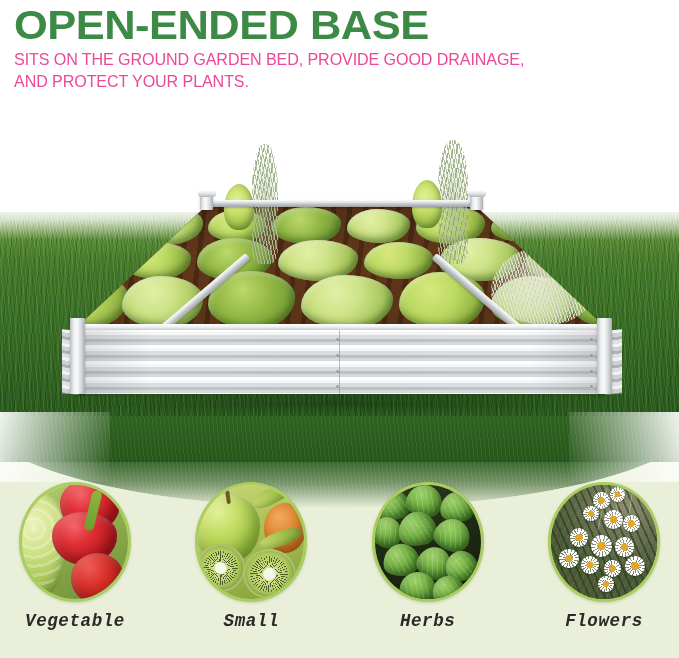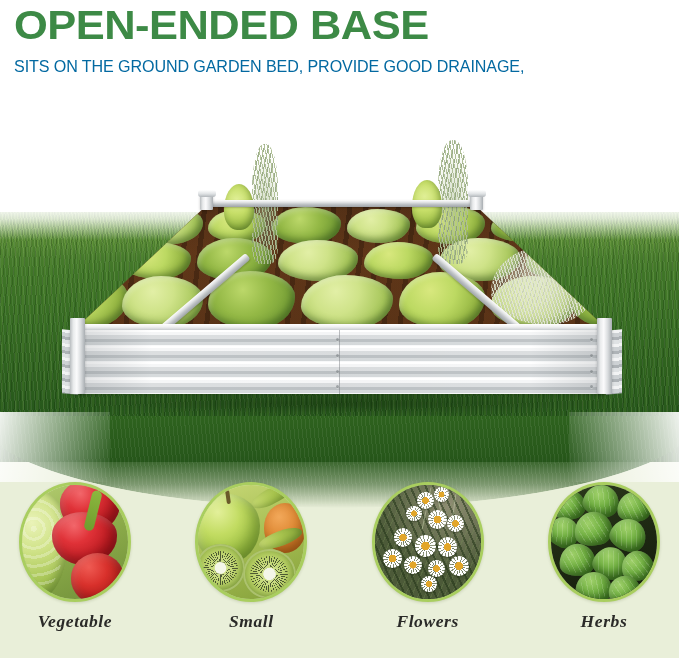"SITS ON THE GROUND GARDEN" .subcopy { color: #0369a1 -> #ec4899; margin-top: 10px -> 3px }
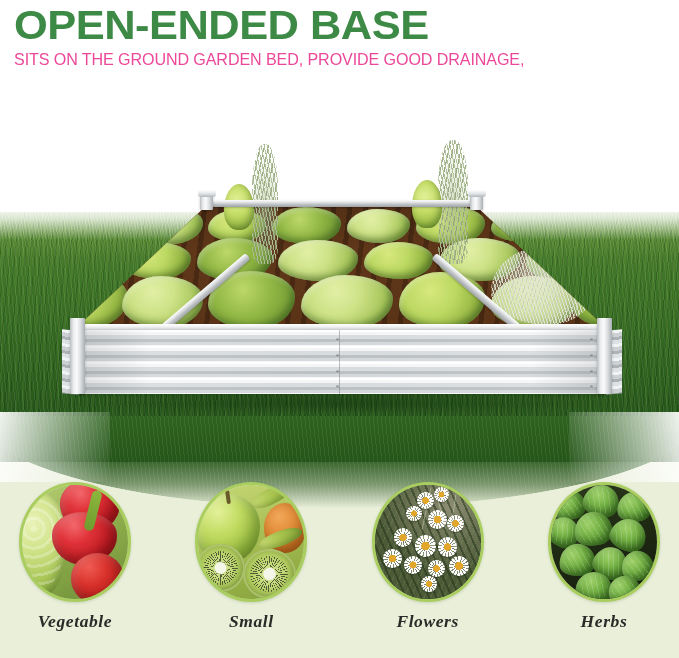"AND PROTECT YOUR PLANTS." span.subcopy-line { html: none -> <span>AND PROTECT YOUR PLANTS.</span> }
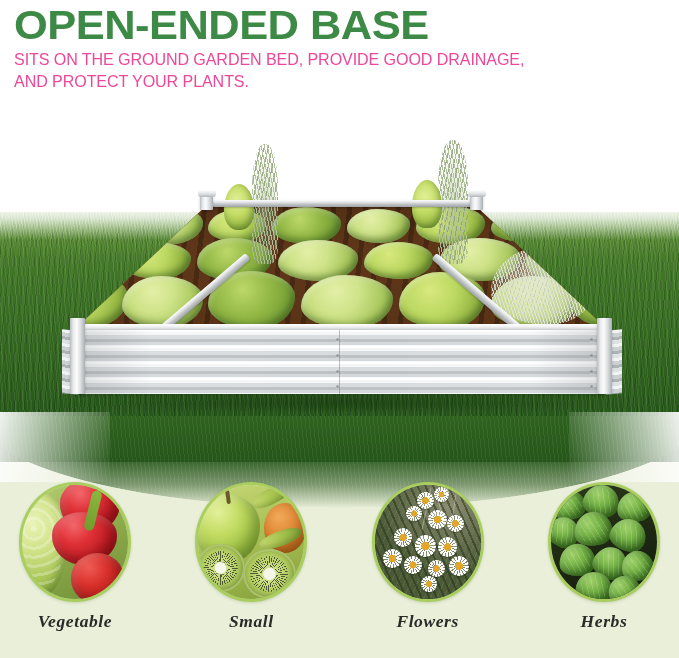"Vegetable" .cat-label { font-family: Liberation Serif, serif -> Liberation Mono, monospace }
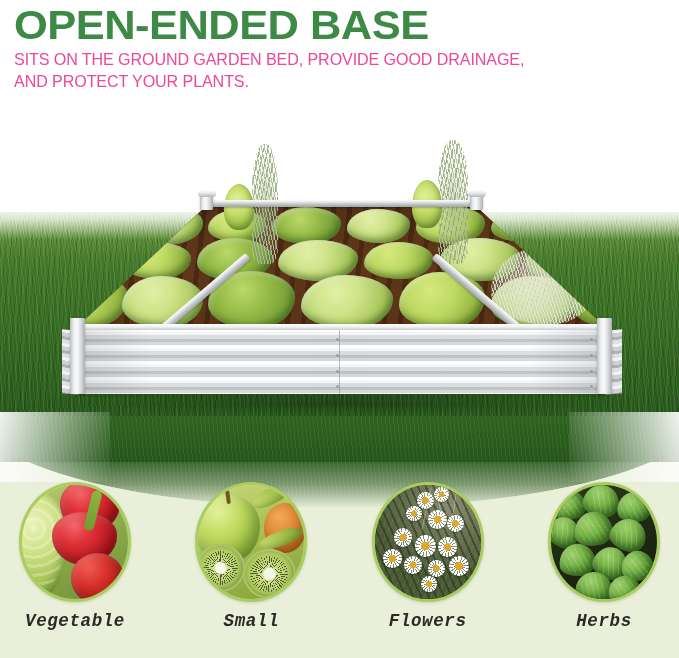"Flowers" div.cat-item { order: before "Herbs" -> after "Herbs" }
